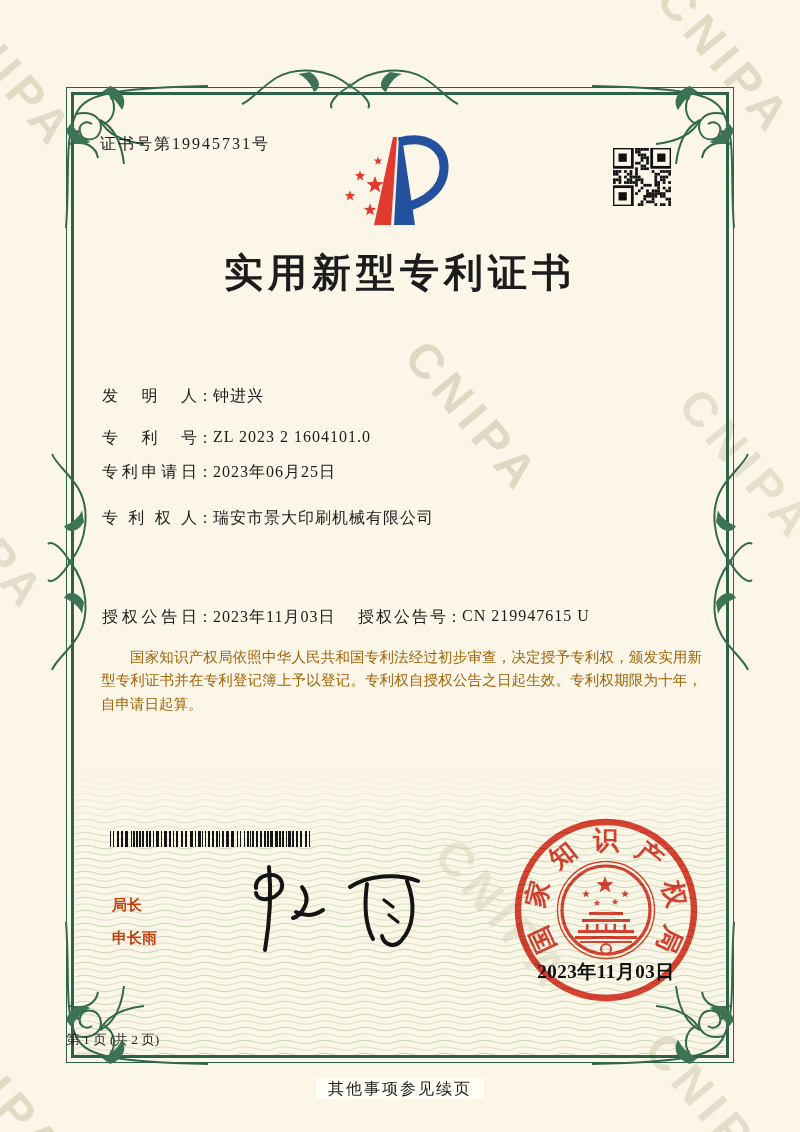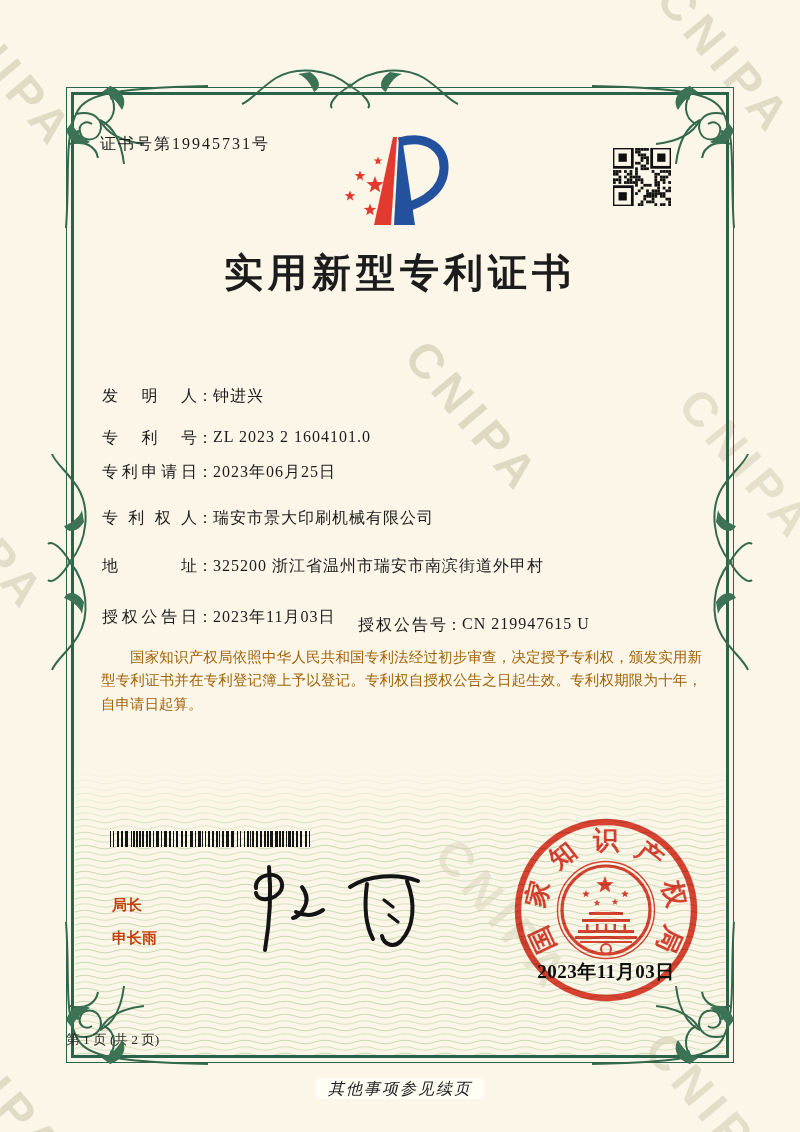"地址：325200 浙江省温州市瑞安市南滨街道外甲村" div.frow { html: <div> <span>地址</span><span>：</span><span>325200 浙江省温州市瑞安市南滨街道外甲村</span> </div> -> none }
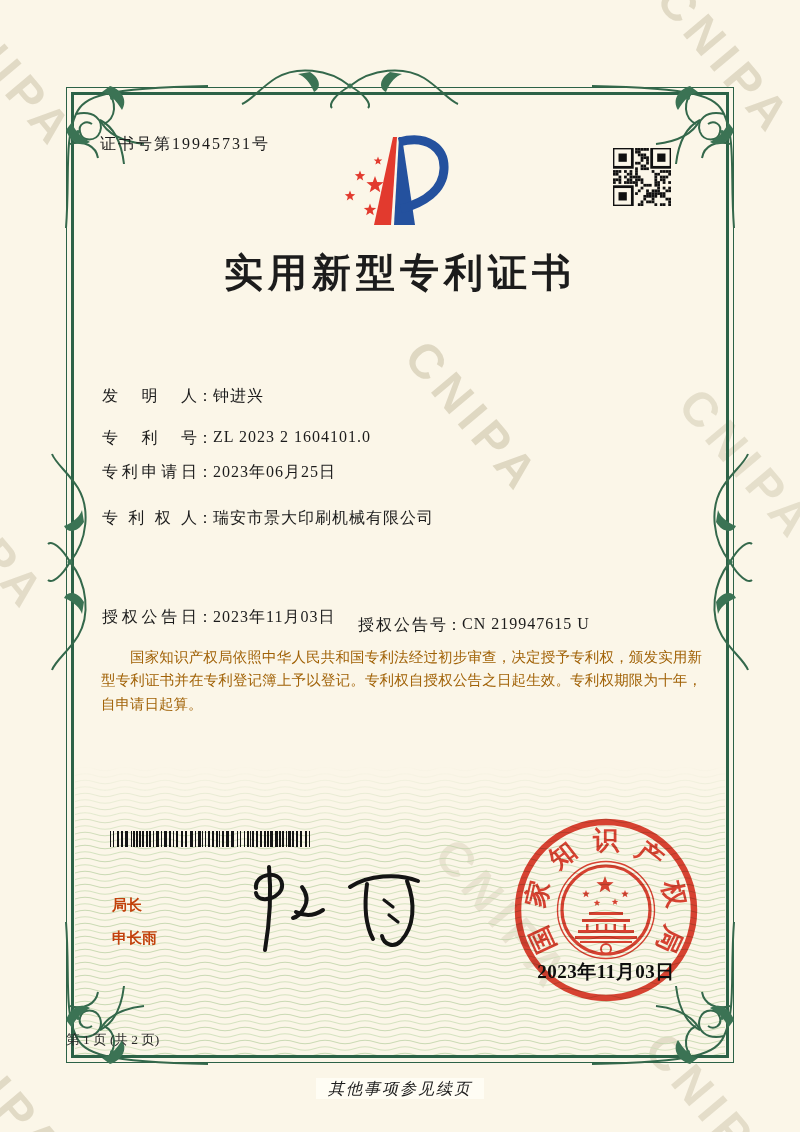"授权公告号：CN 219947615 U" .fpair2 { margin-top: 8px -> none }
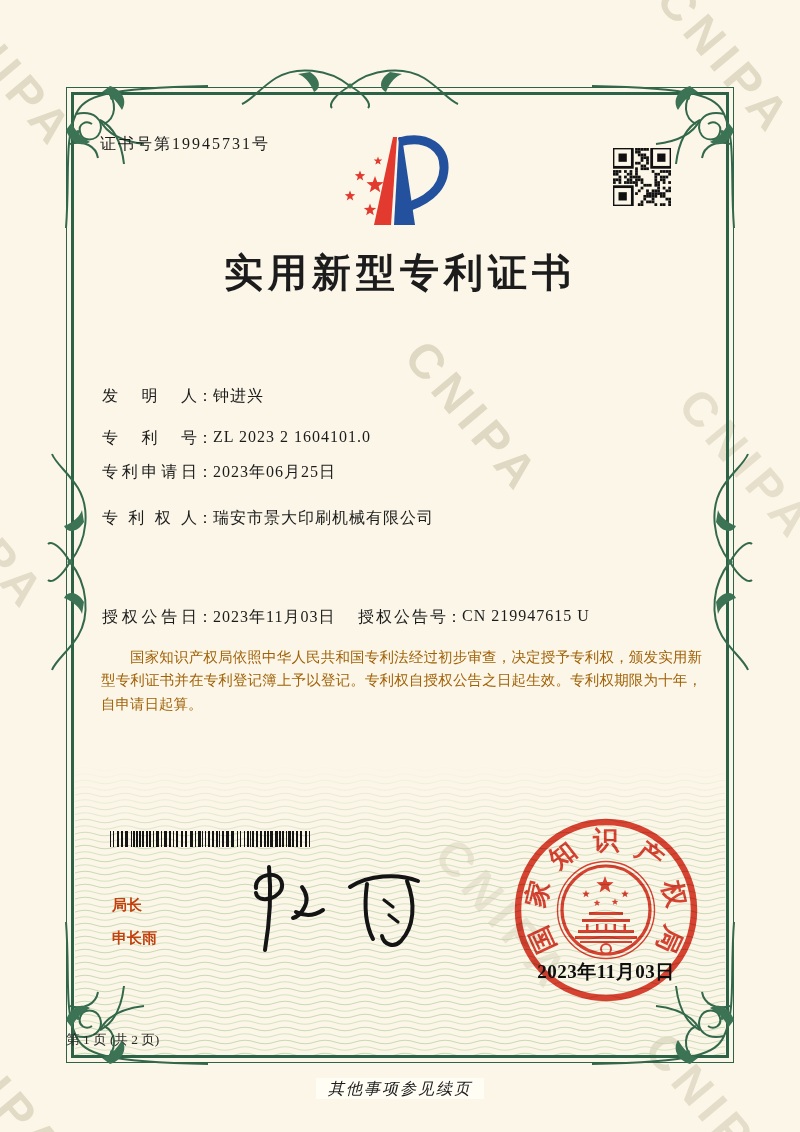"其他事项参见续页" .footer-note { font-style: italic -> none }
